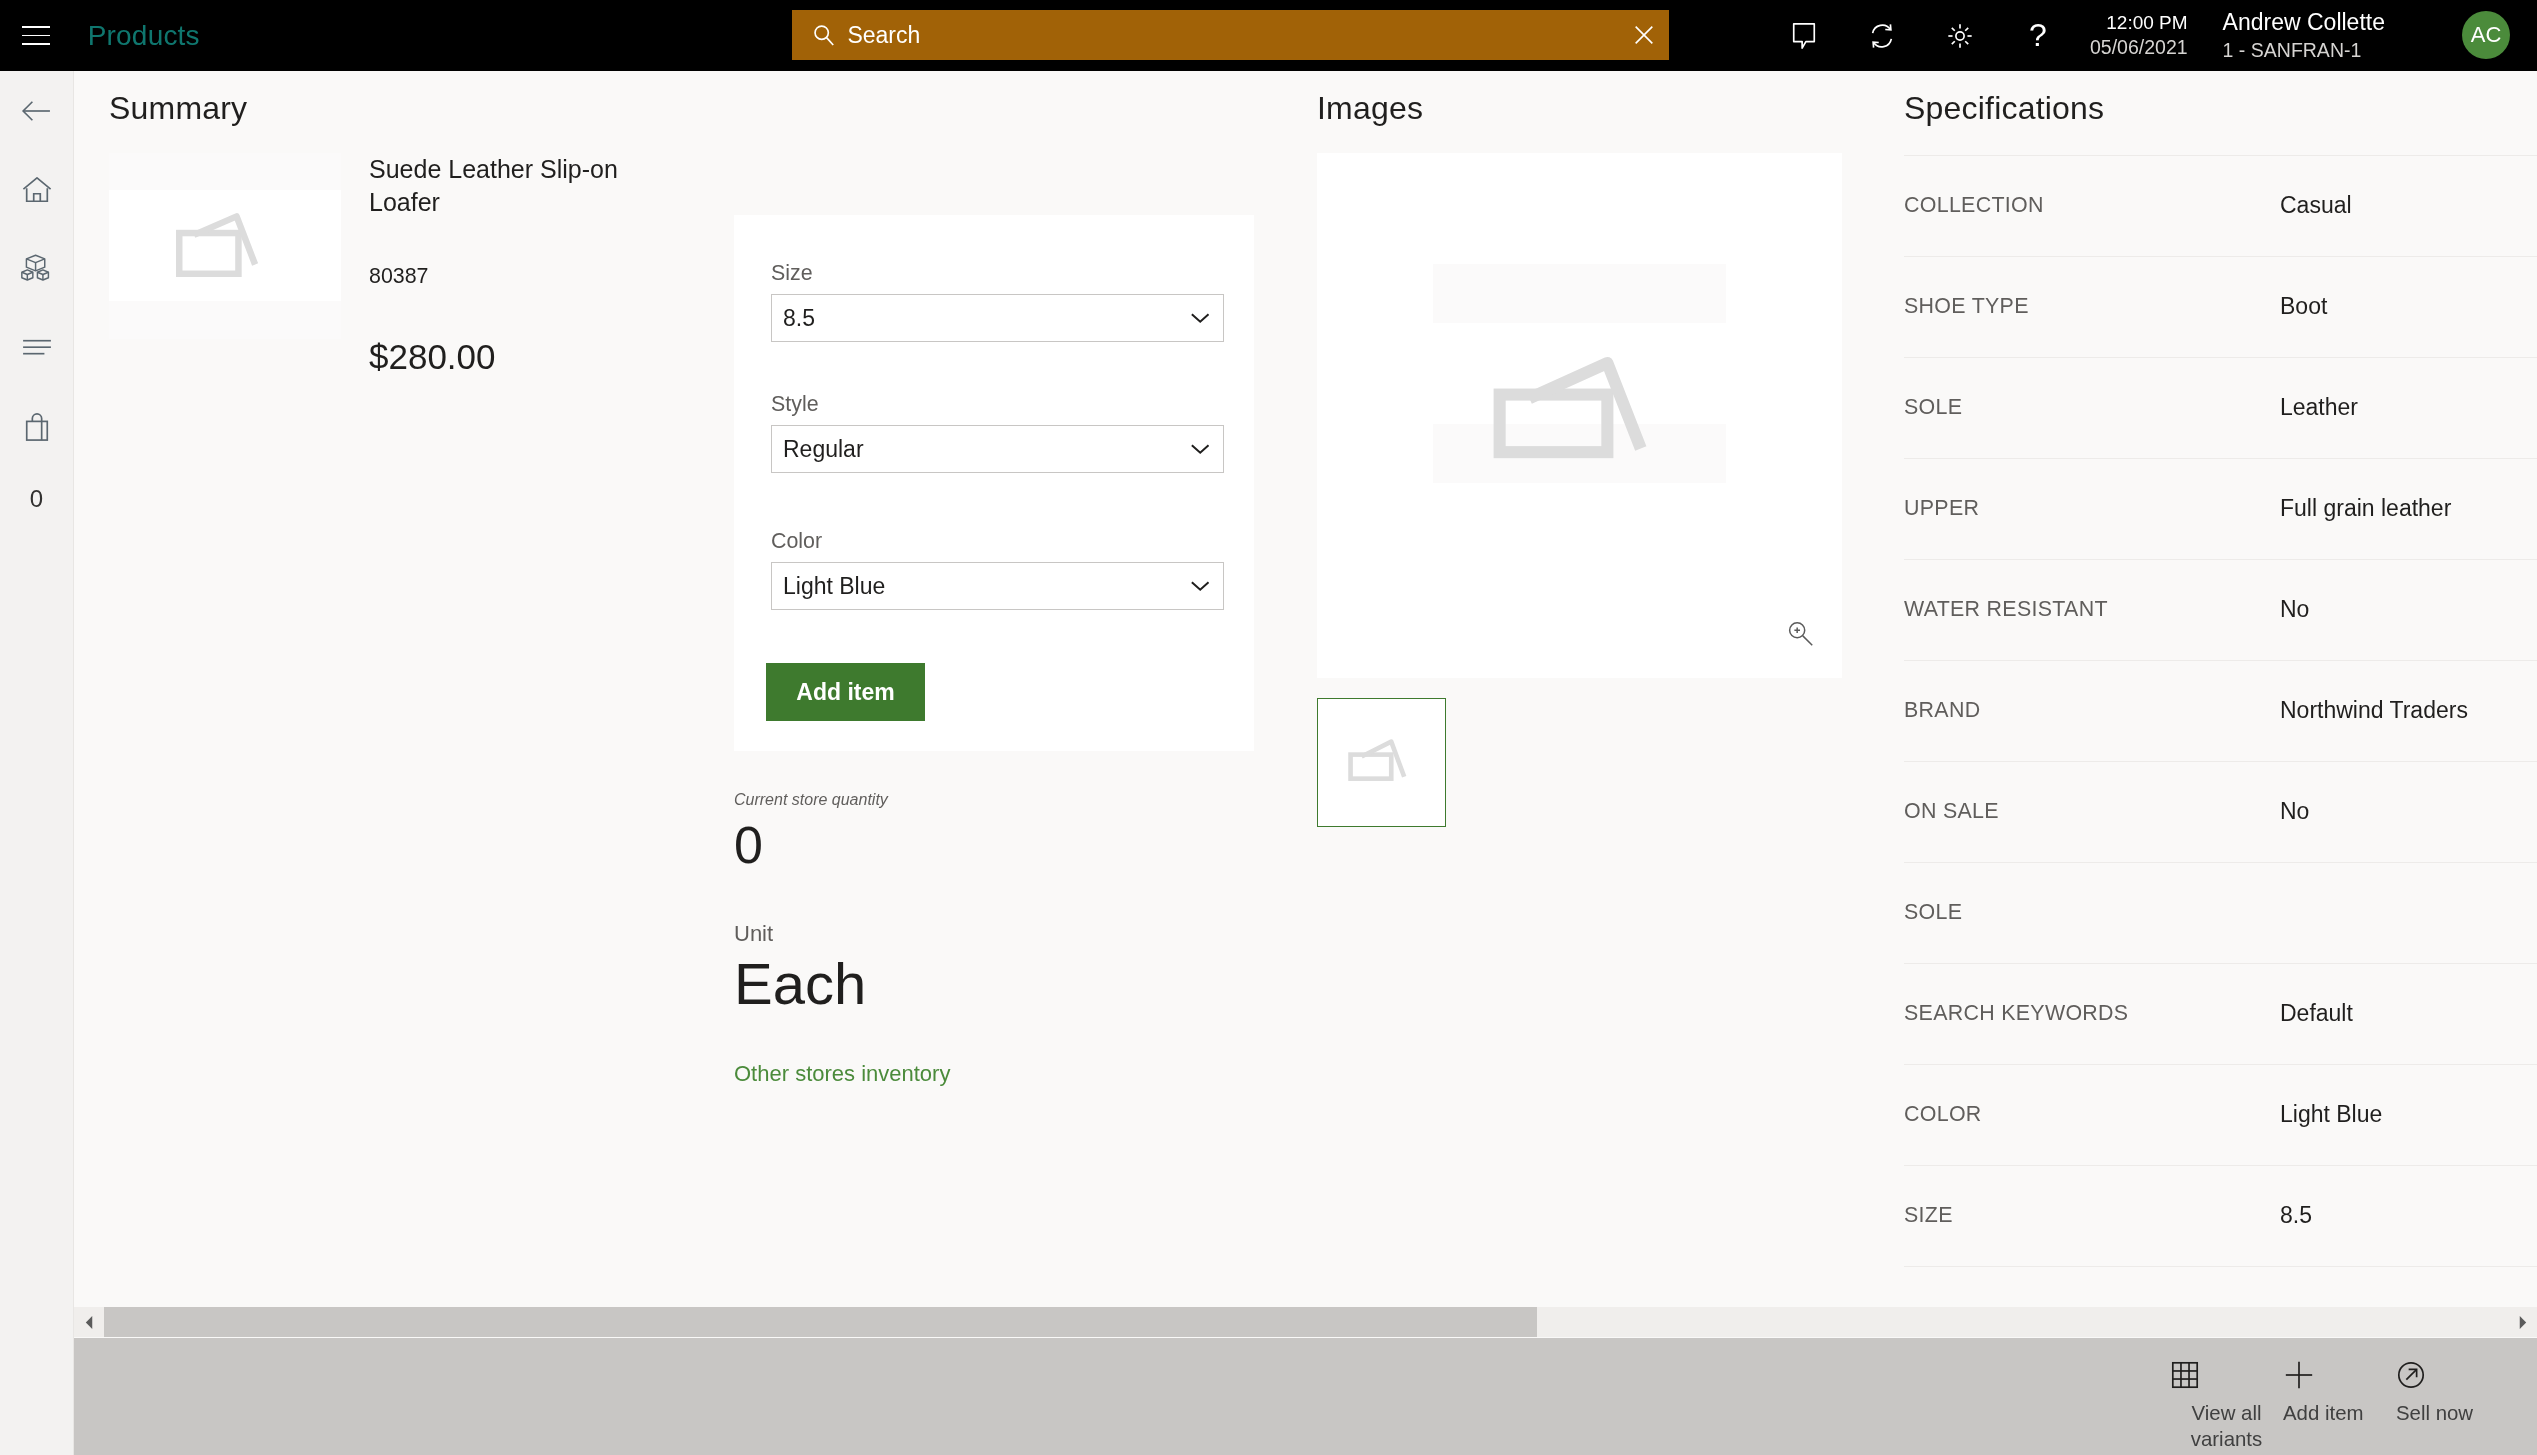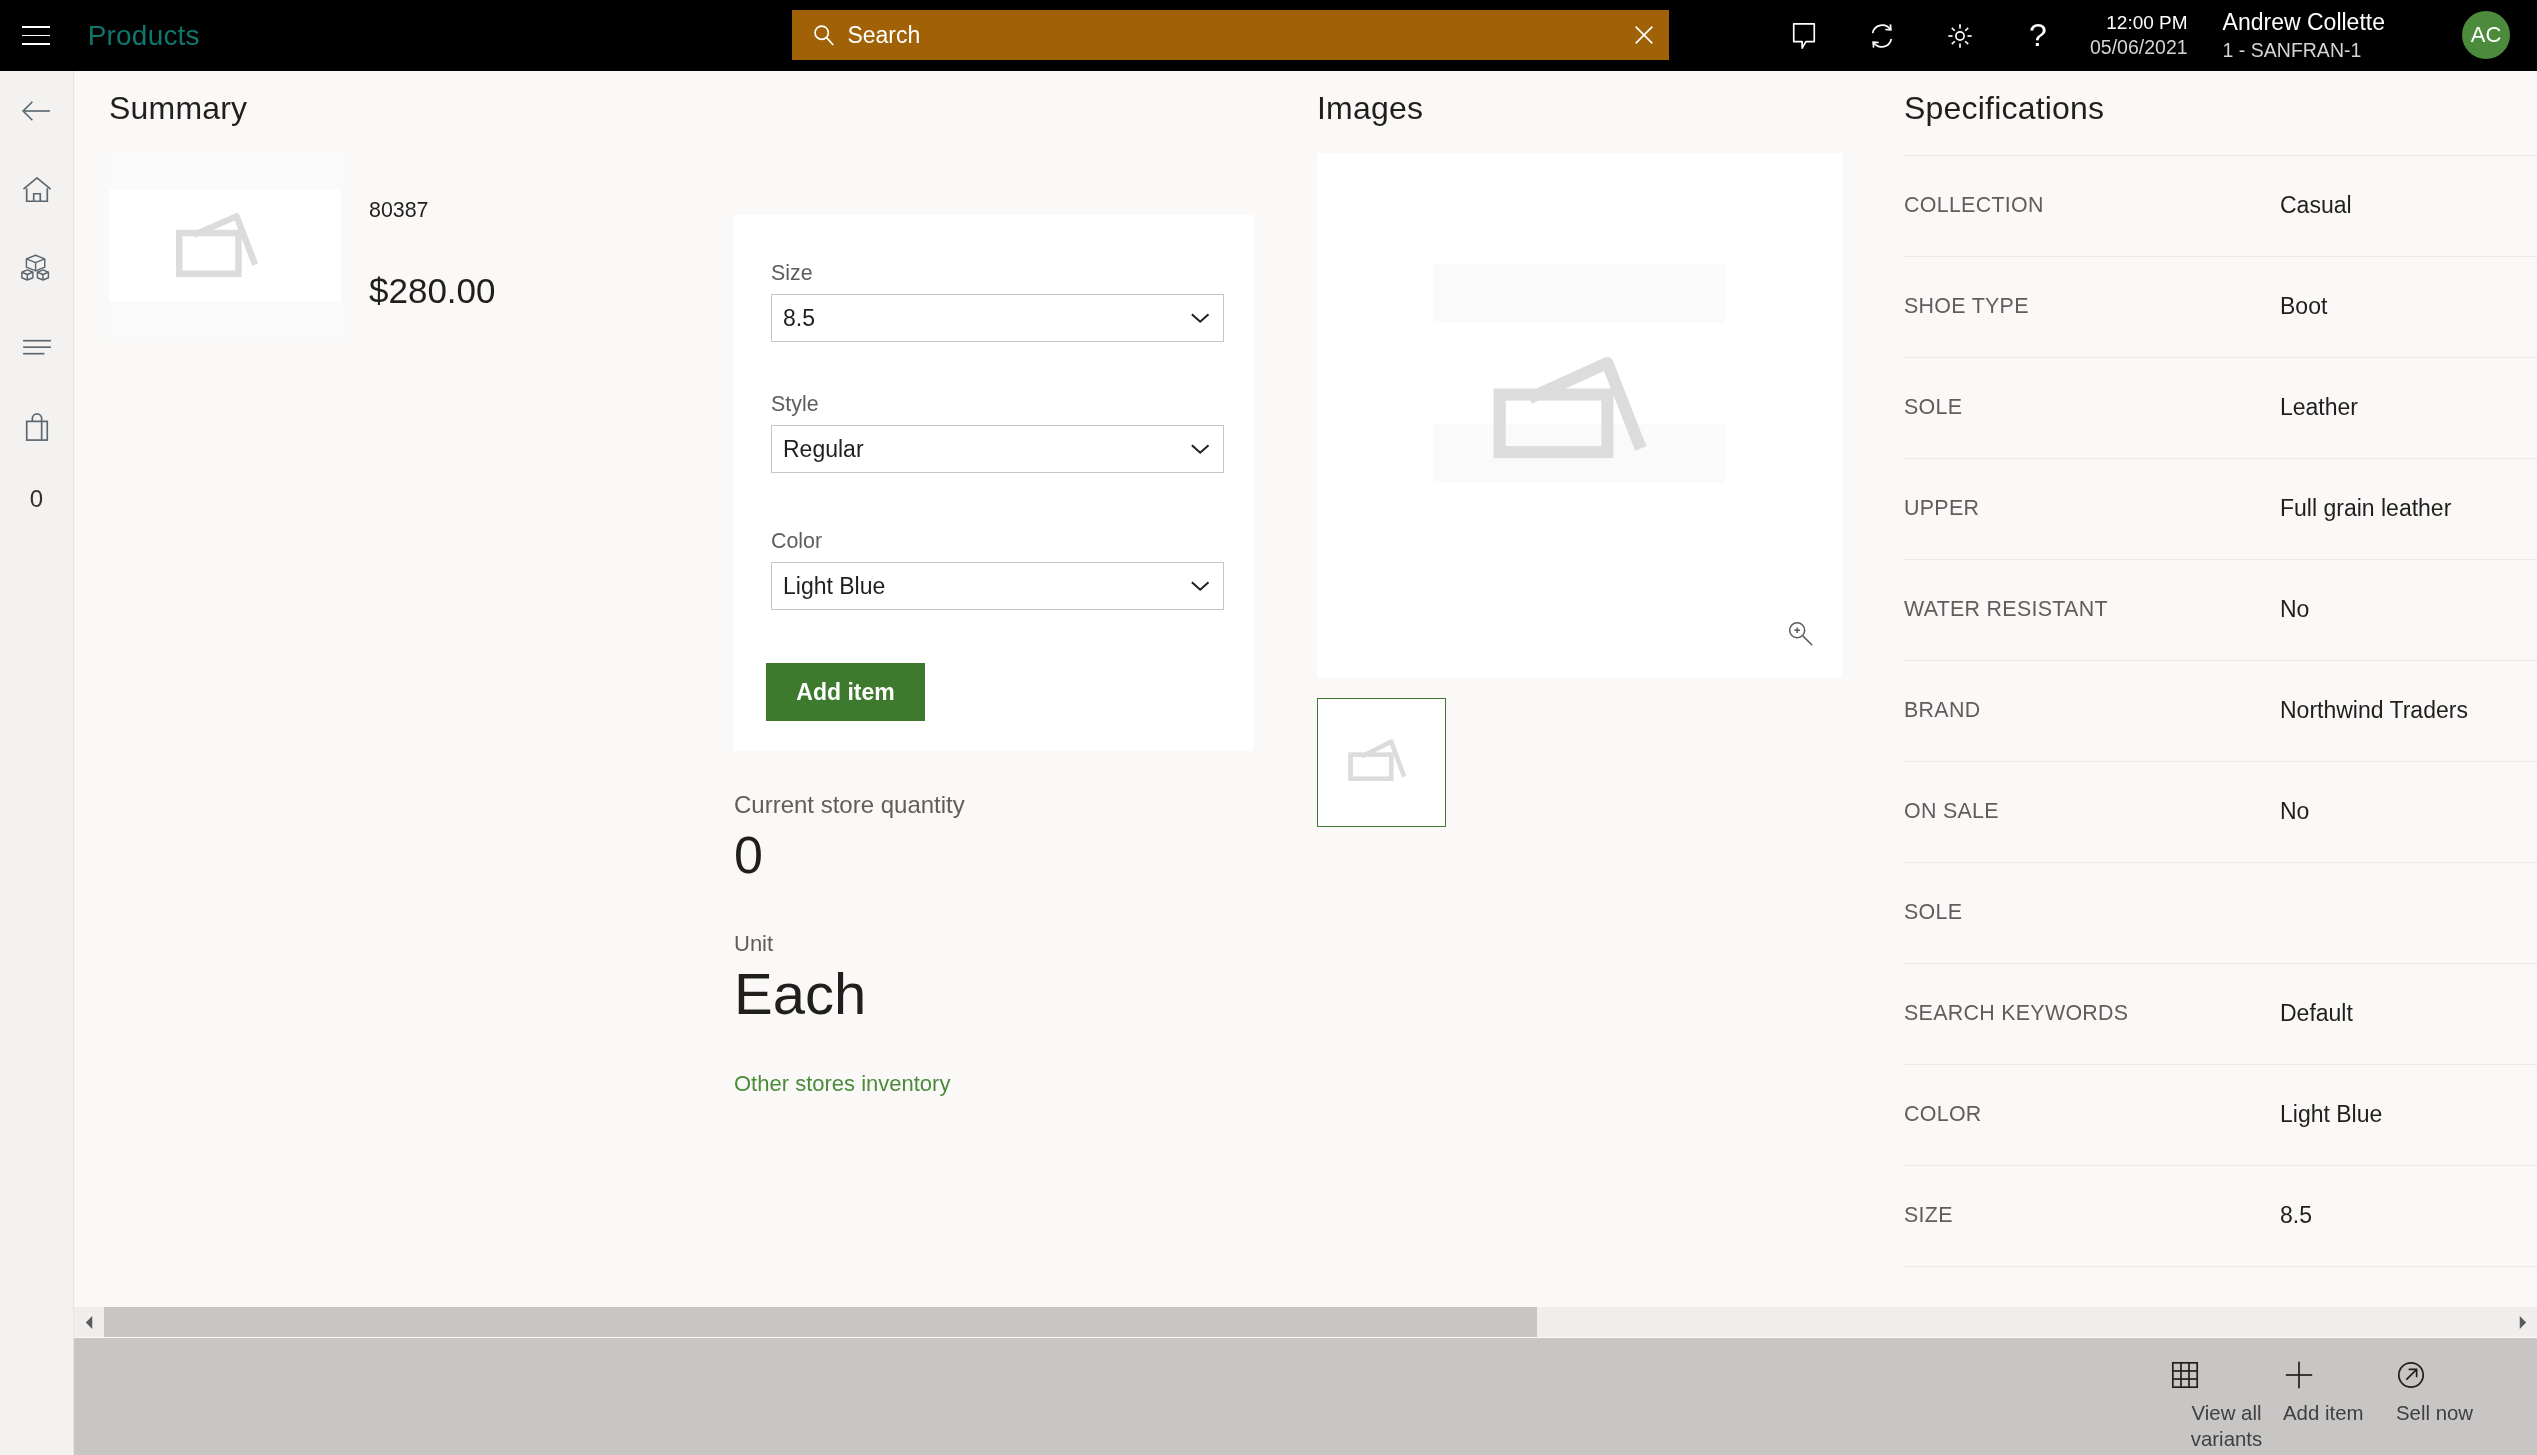"Suede Leather Slip-on Loafer" div.prod-name { html: none -> <div>Suede Leather Slip-on Loafer</div> }
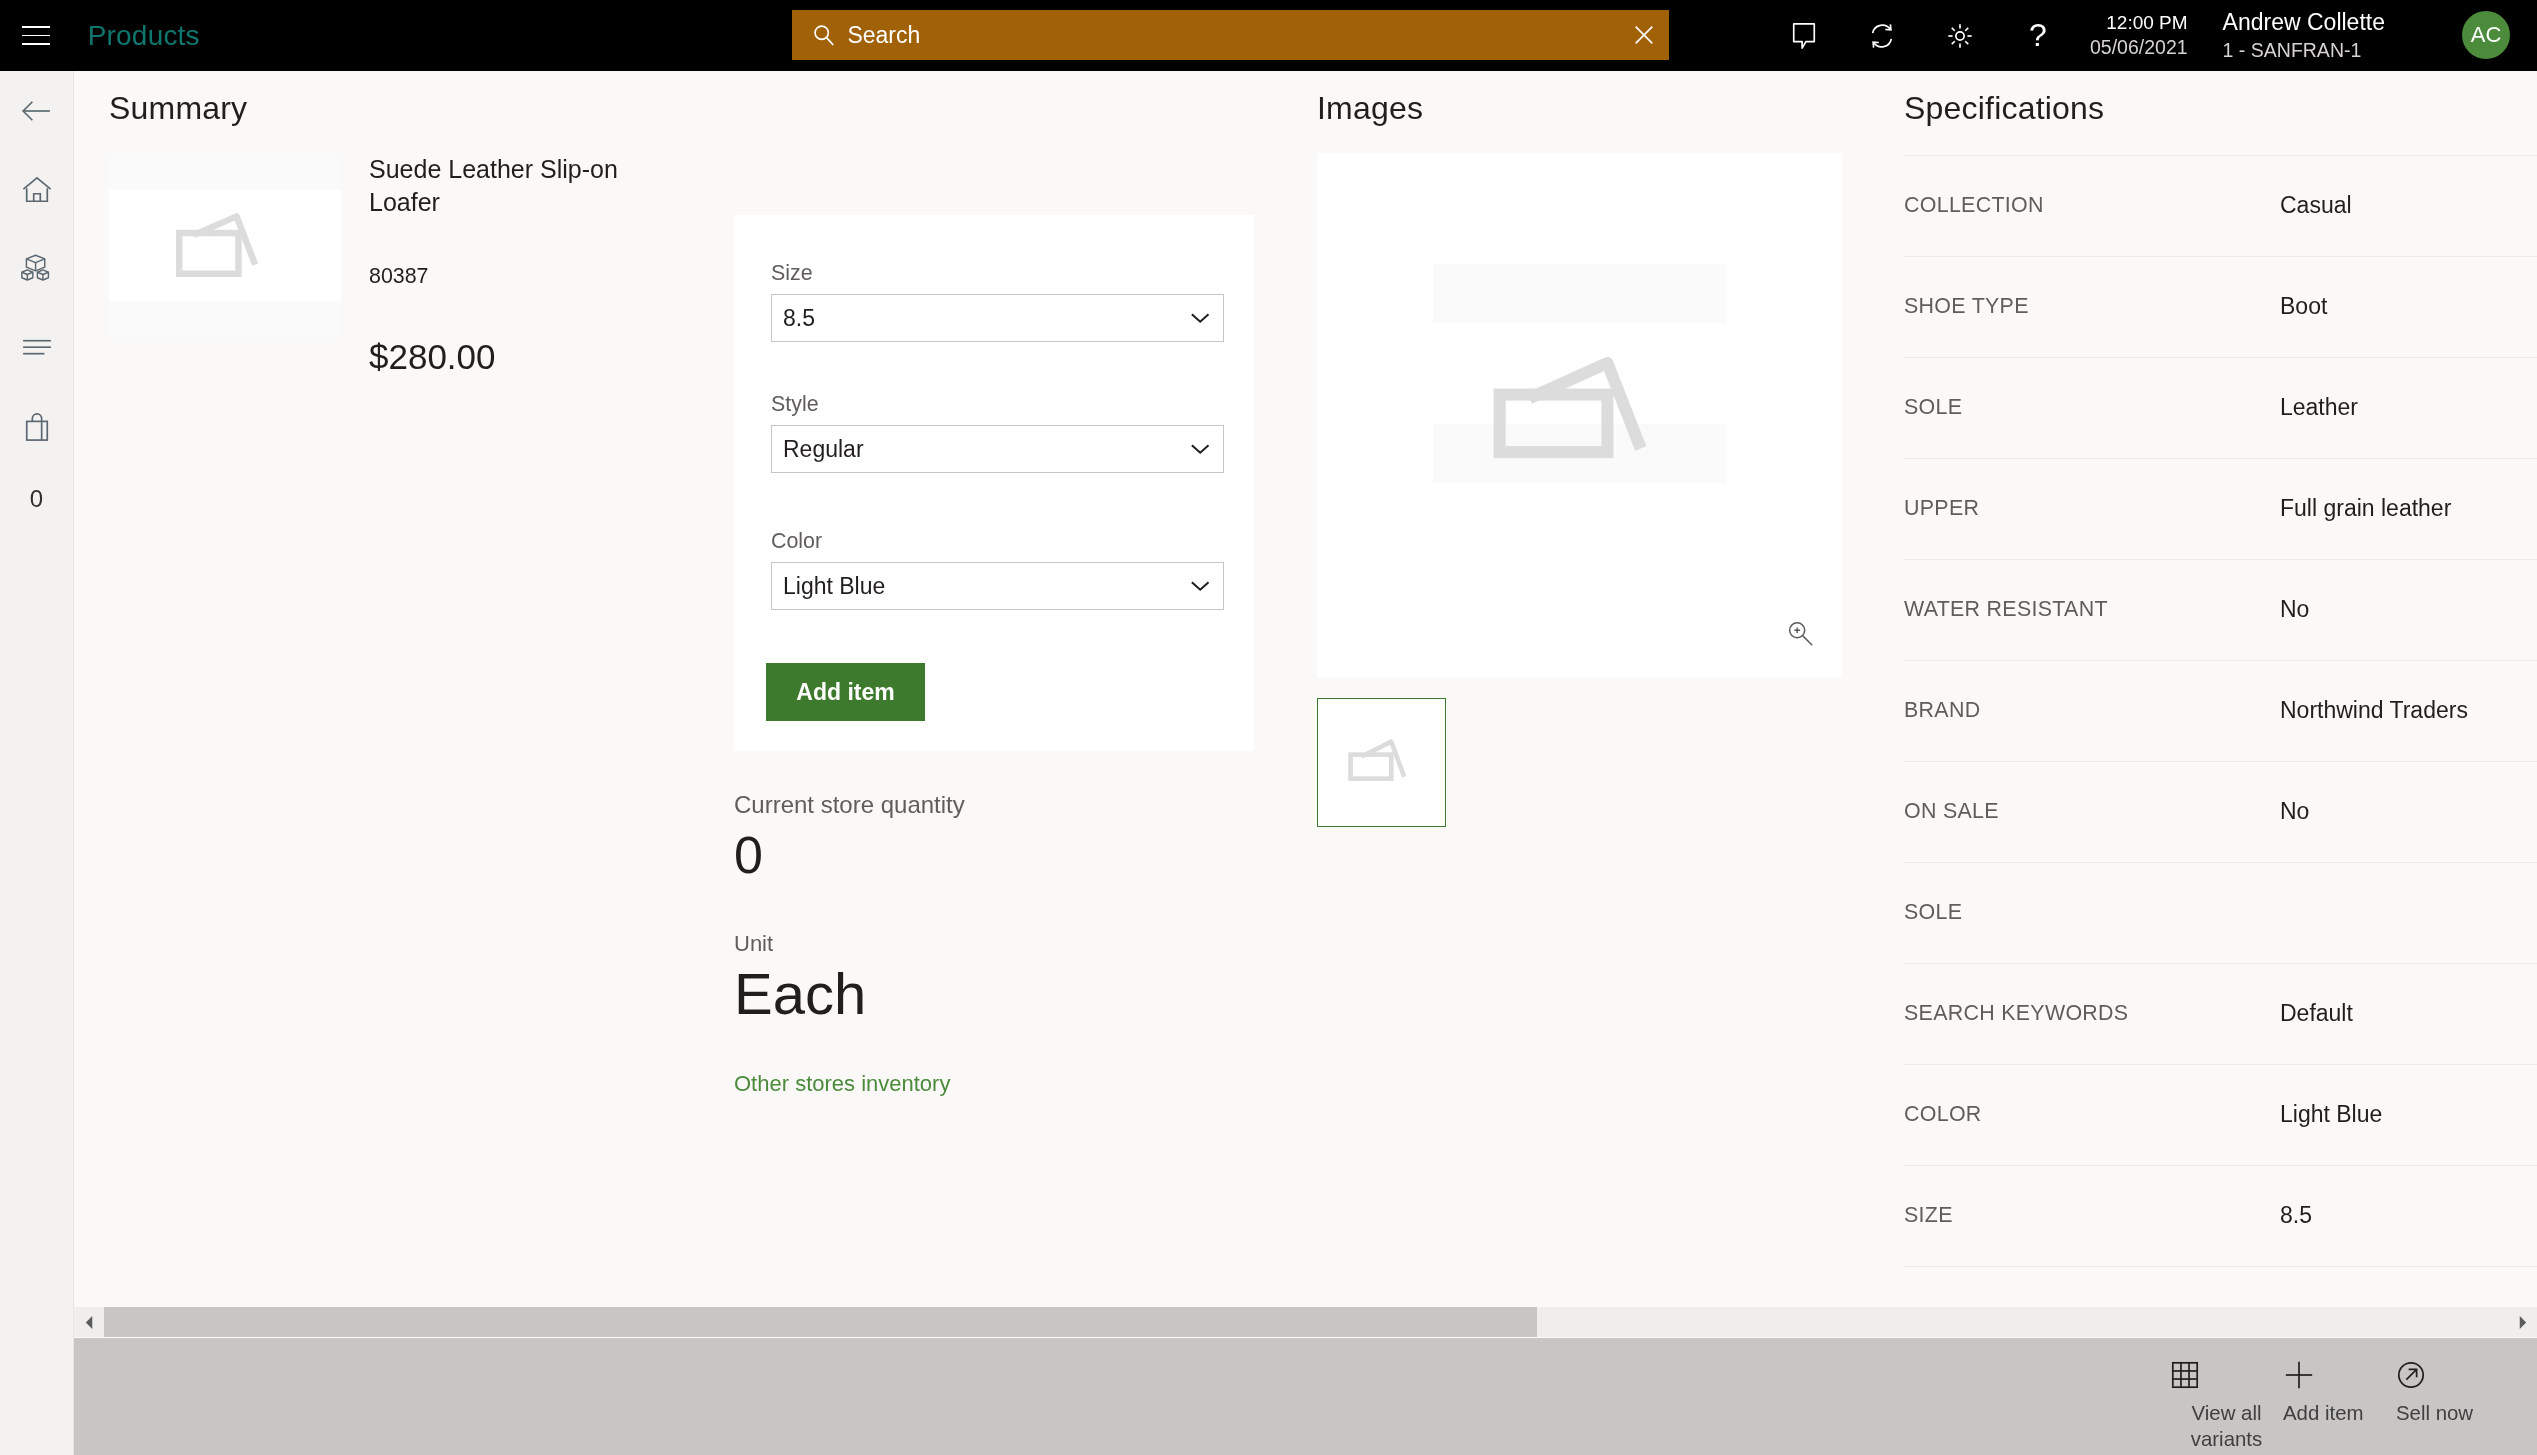"Current store quantity" .qty-label { font-size: 24px -> 16px; font-style: none -> italic }
